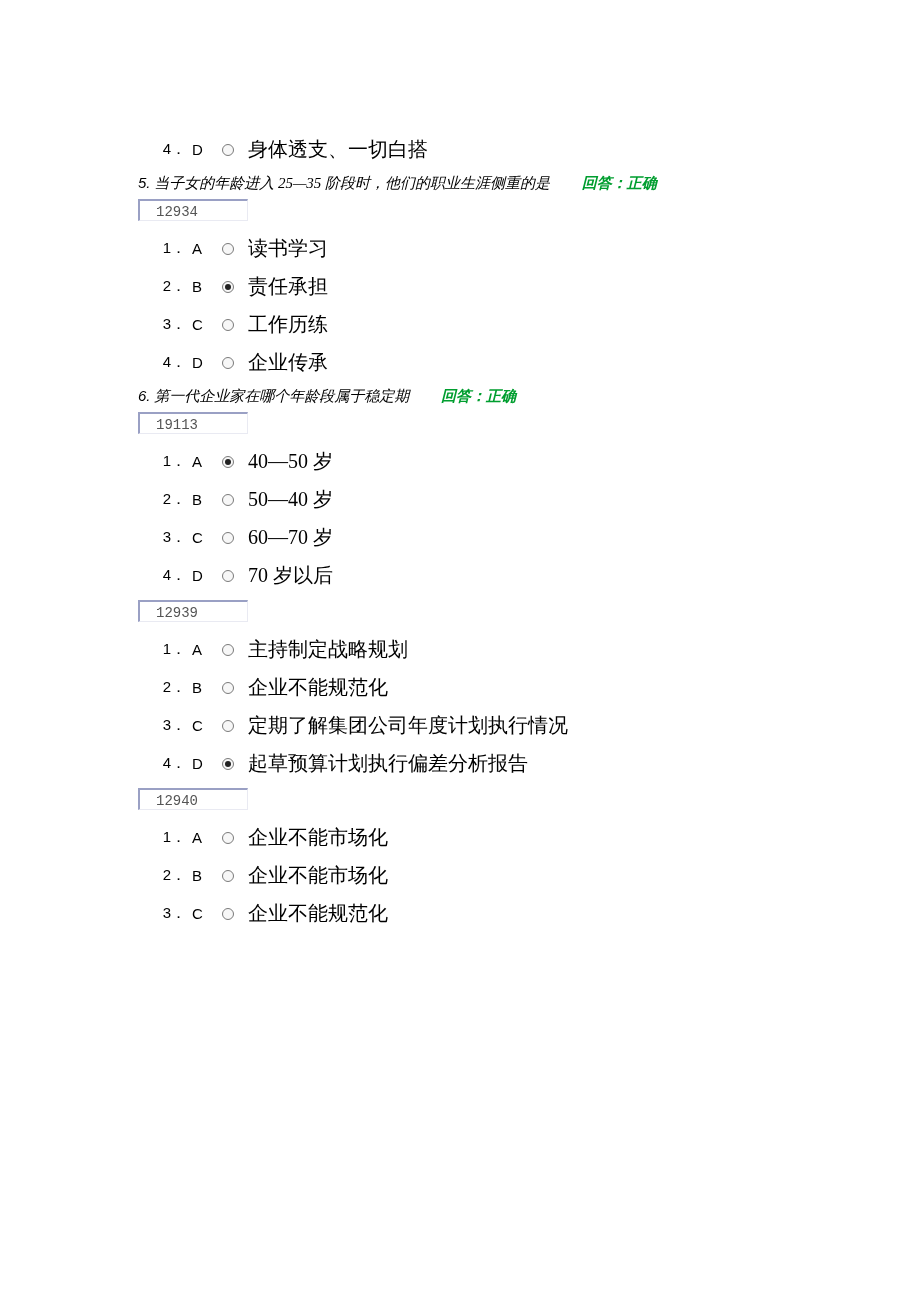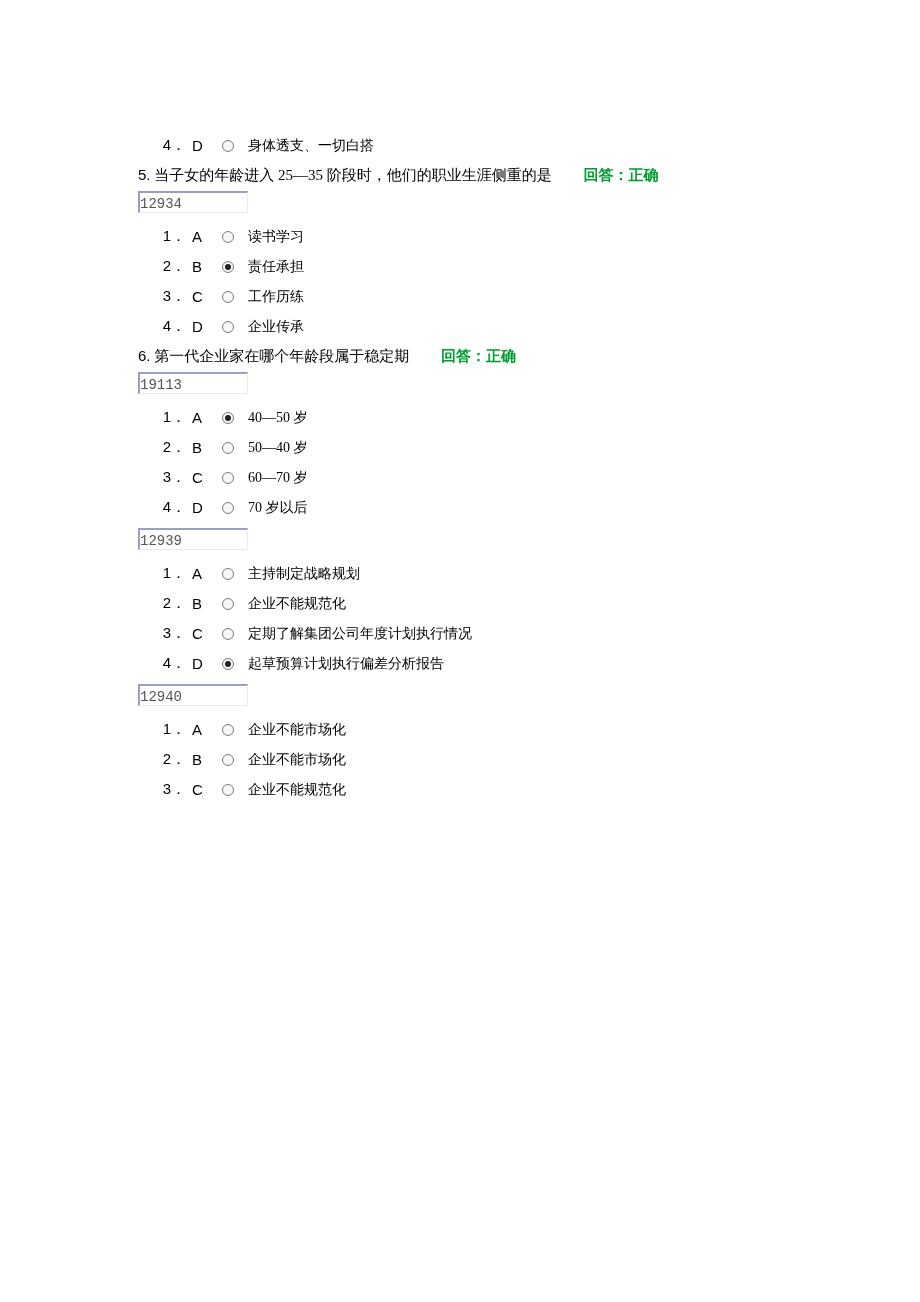"身体透支、一切白搭" .opt-text { font-size: 14px -> 20px }
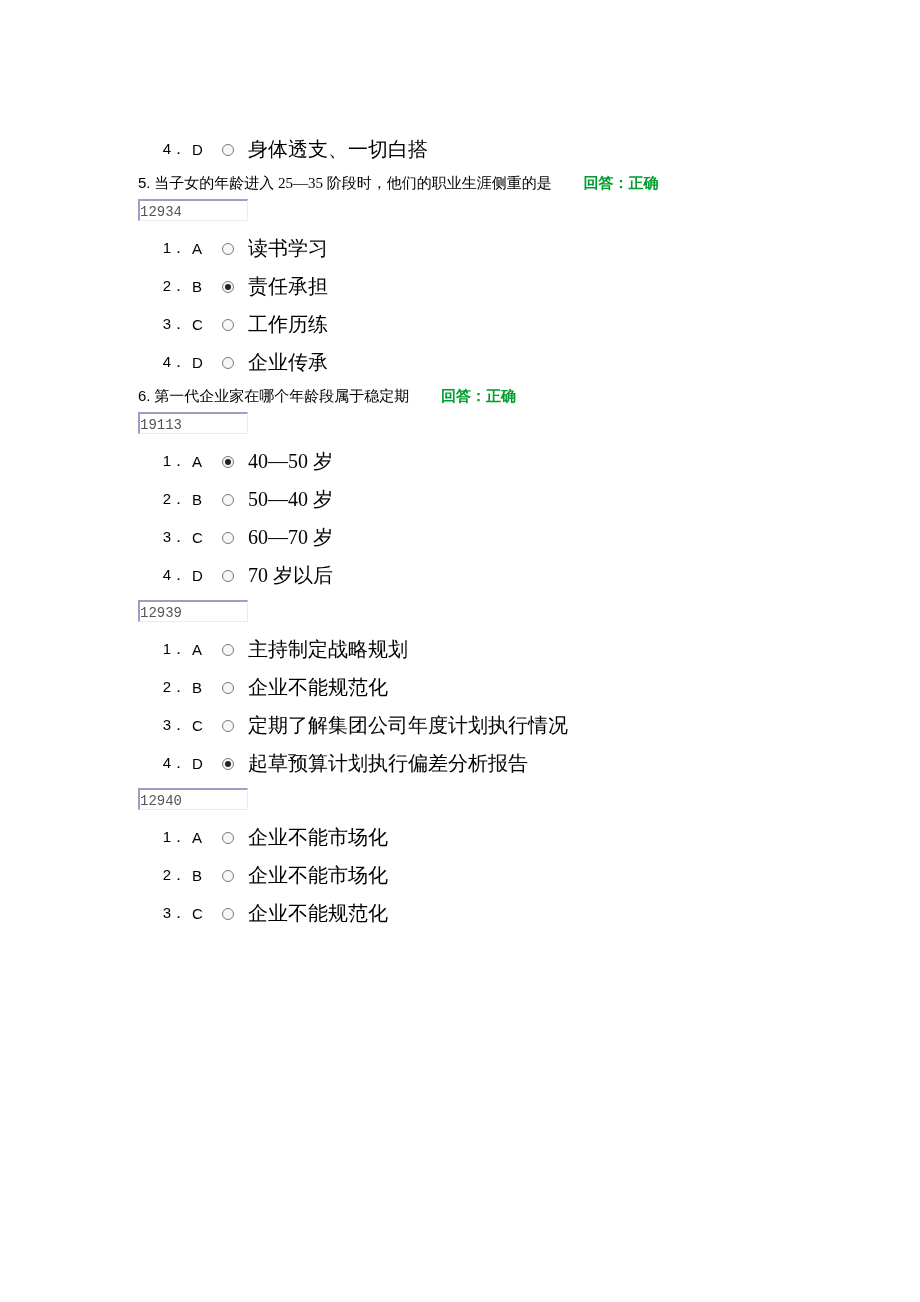"5. 当子女的年龄进入 25—35 阶段时，他们的职业生涯侧重的是 回答：正确" .question-line { font-style: none -> italic }
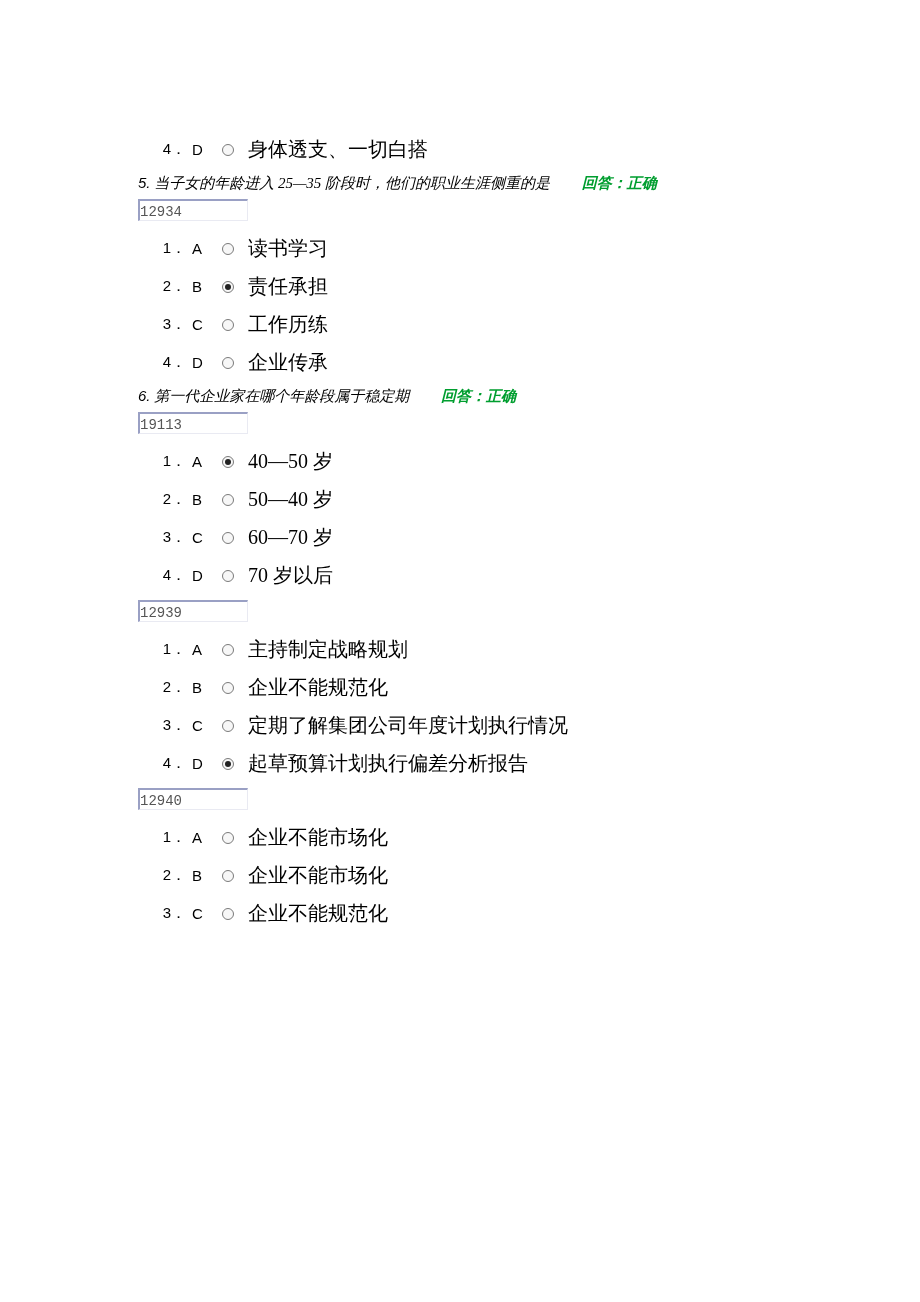"12934" .idbox { padding: 0 0 -> 0 16px }
